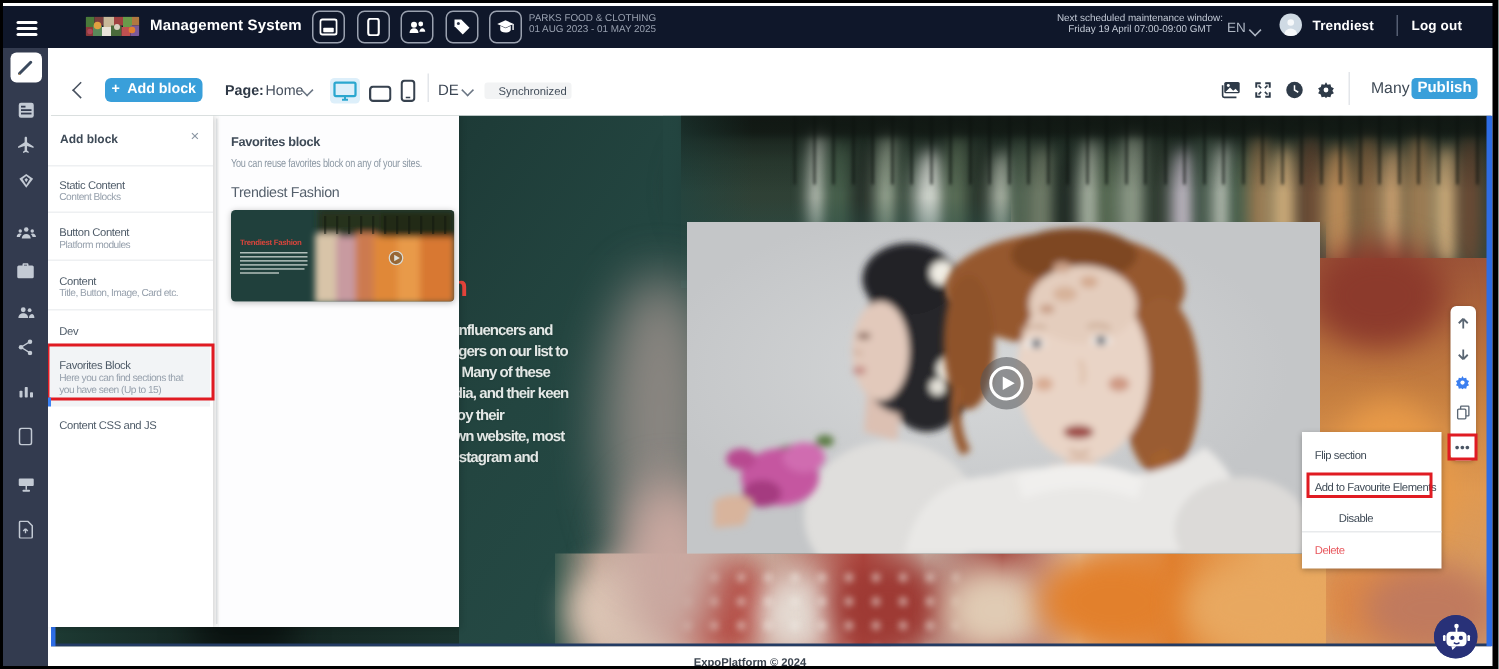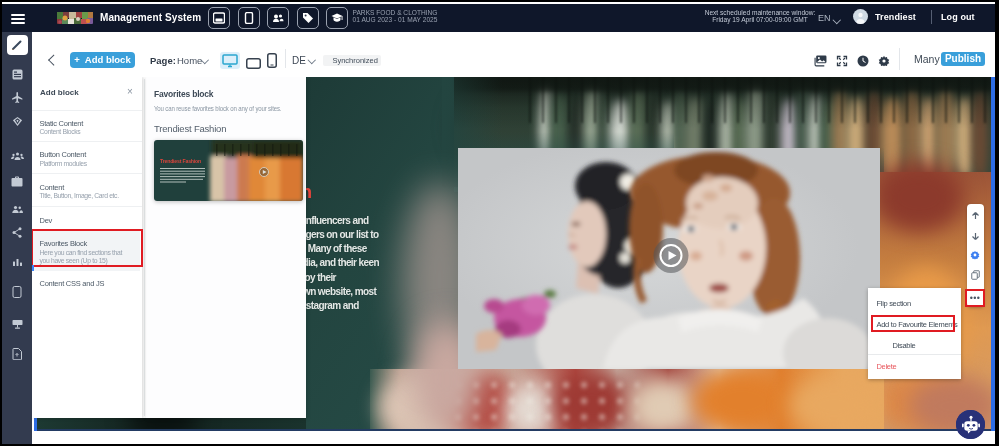"ExpoPlatform © 2024" div.abs { html: none -> <div>ExpoPlatform © 2024</div> }
